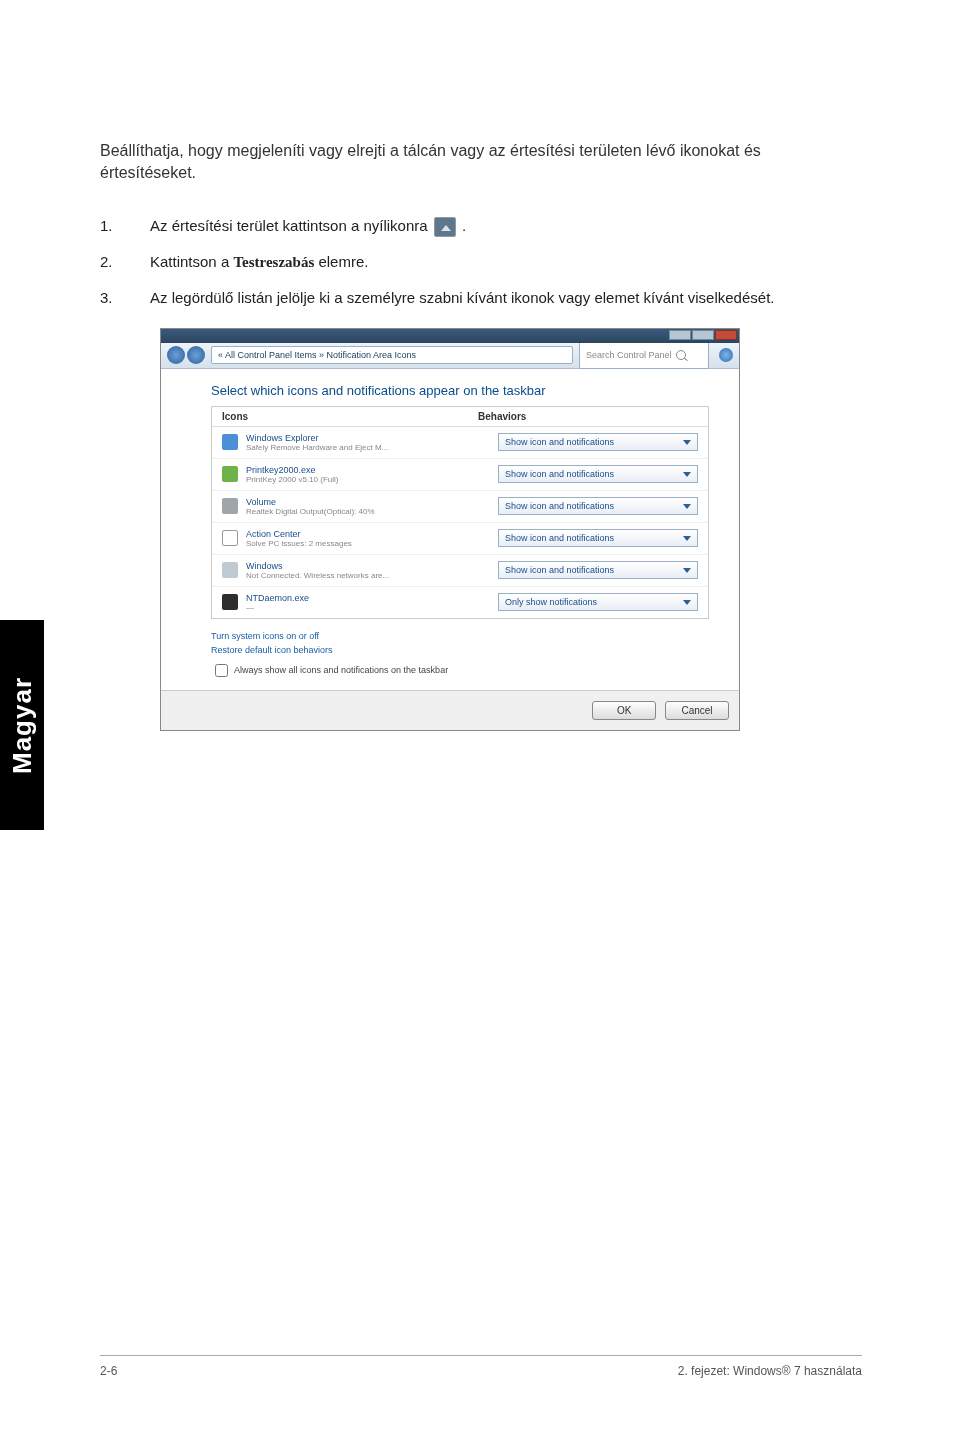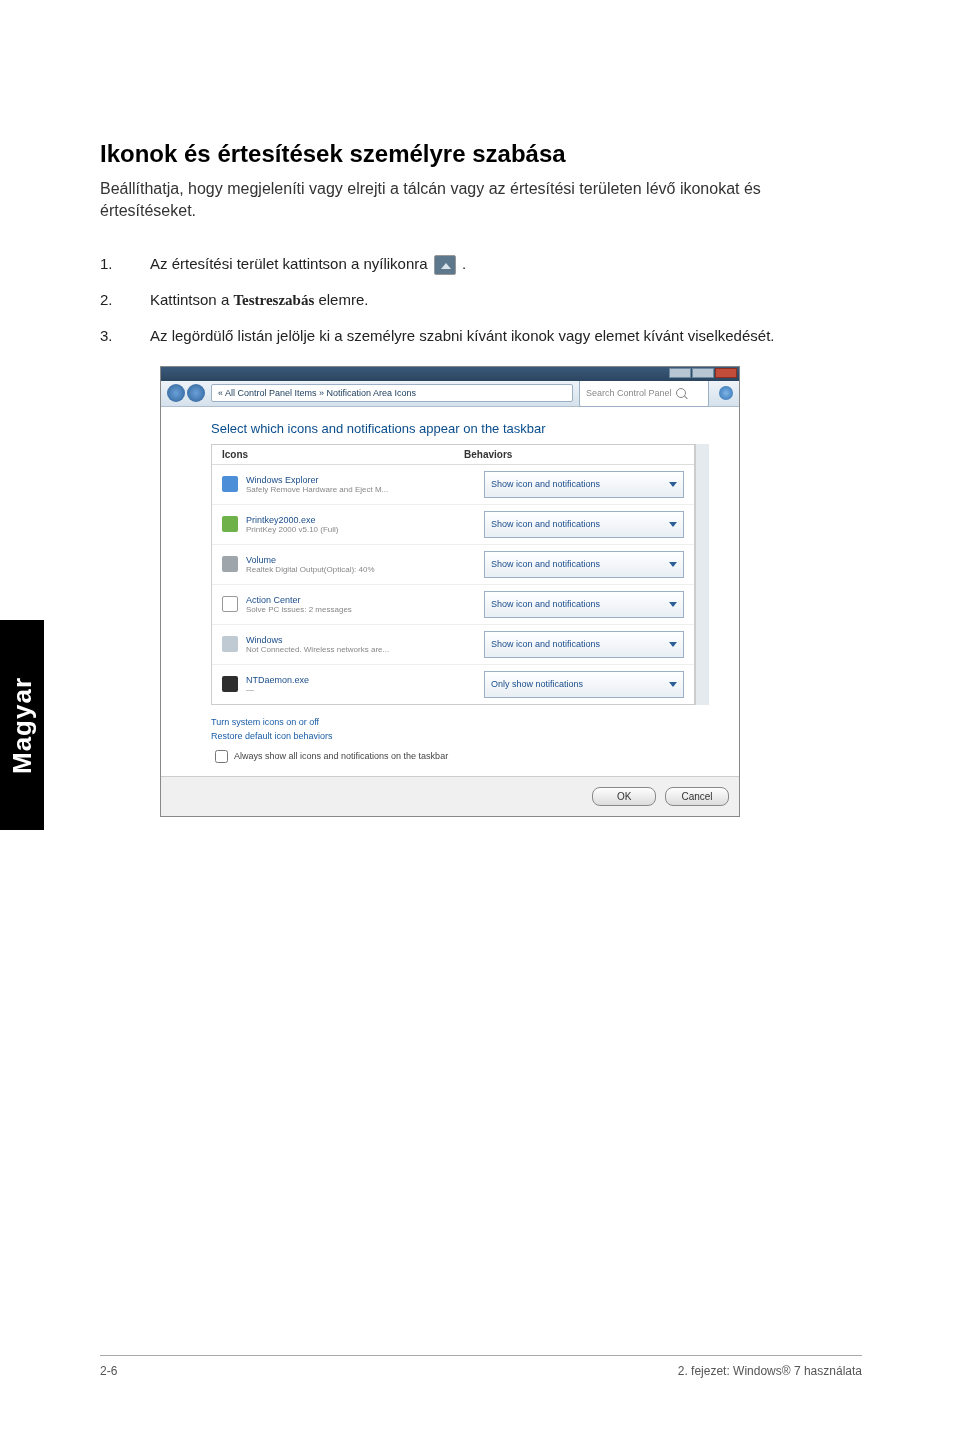"Ikonok és értesítések személyre szabása" div.heading { html: <div>Ikonok és értesítések személyre szabása</div> -> none }
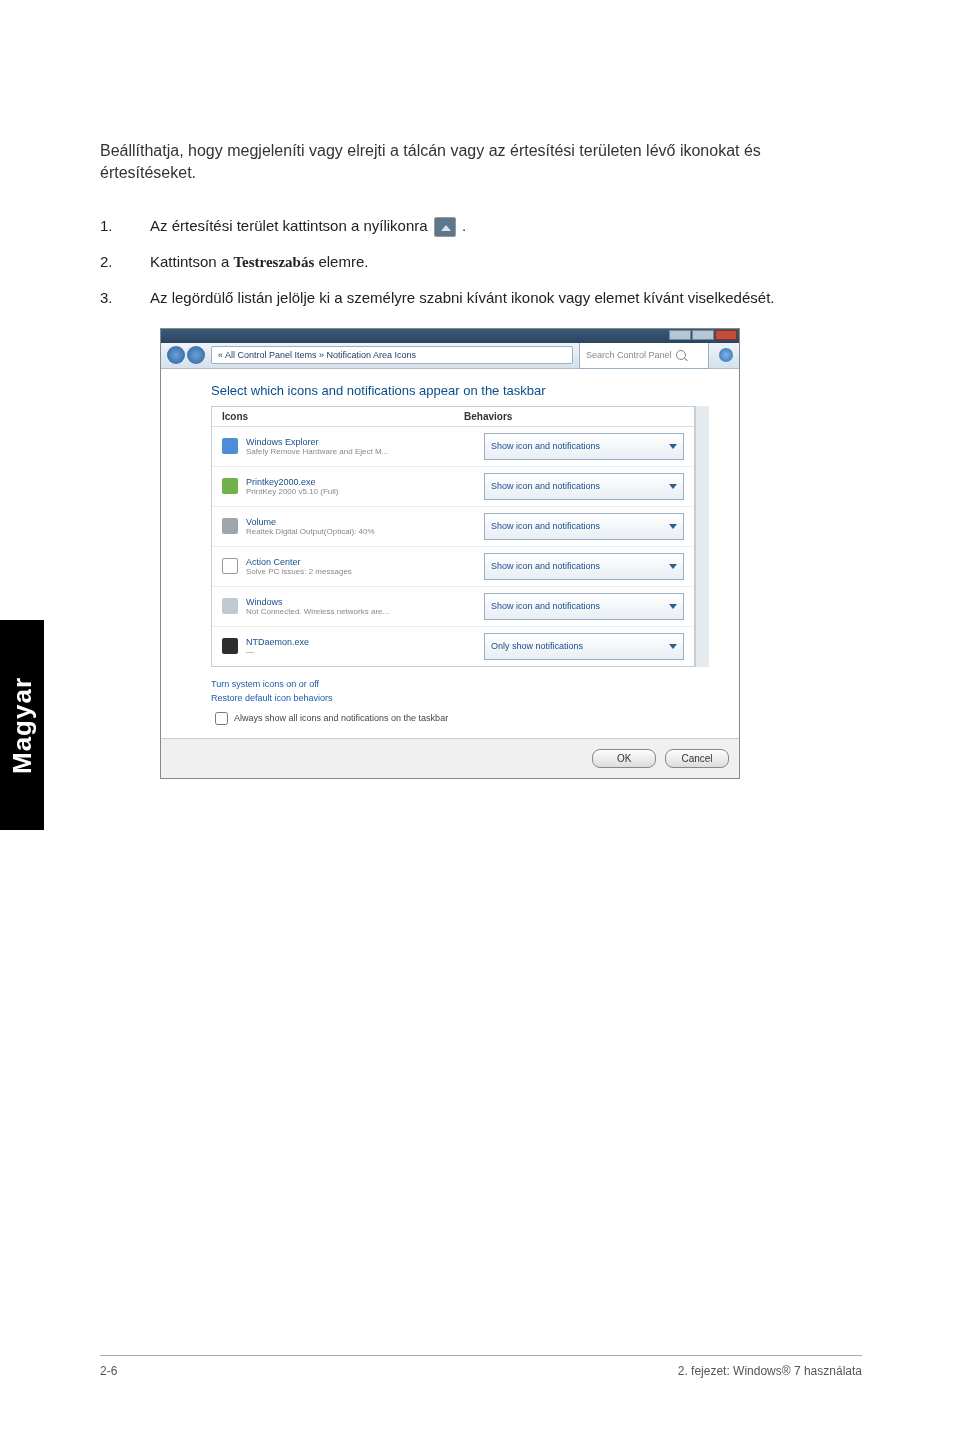"Icons" .listwrap { flex-direction: none -> column }
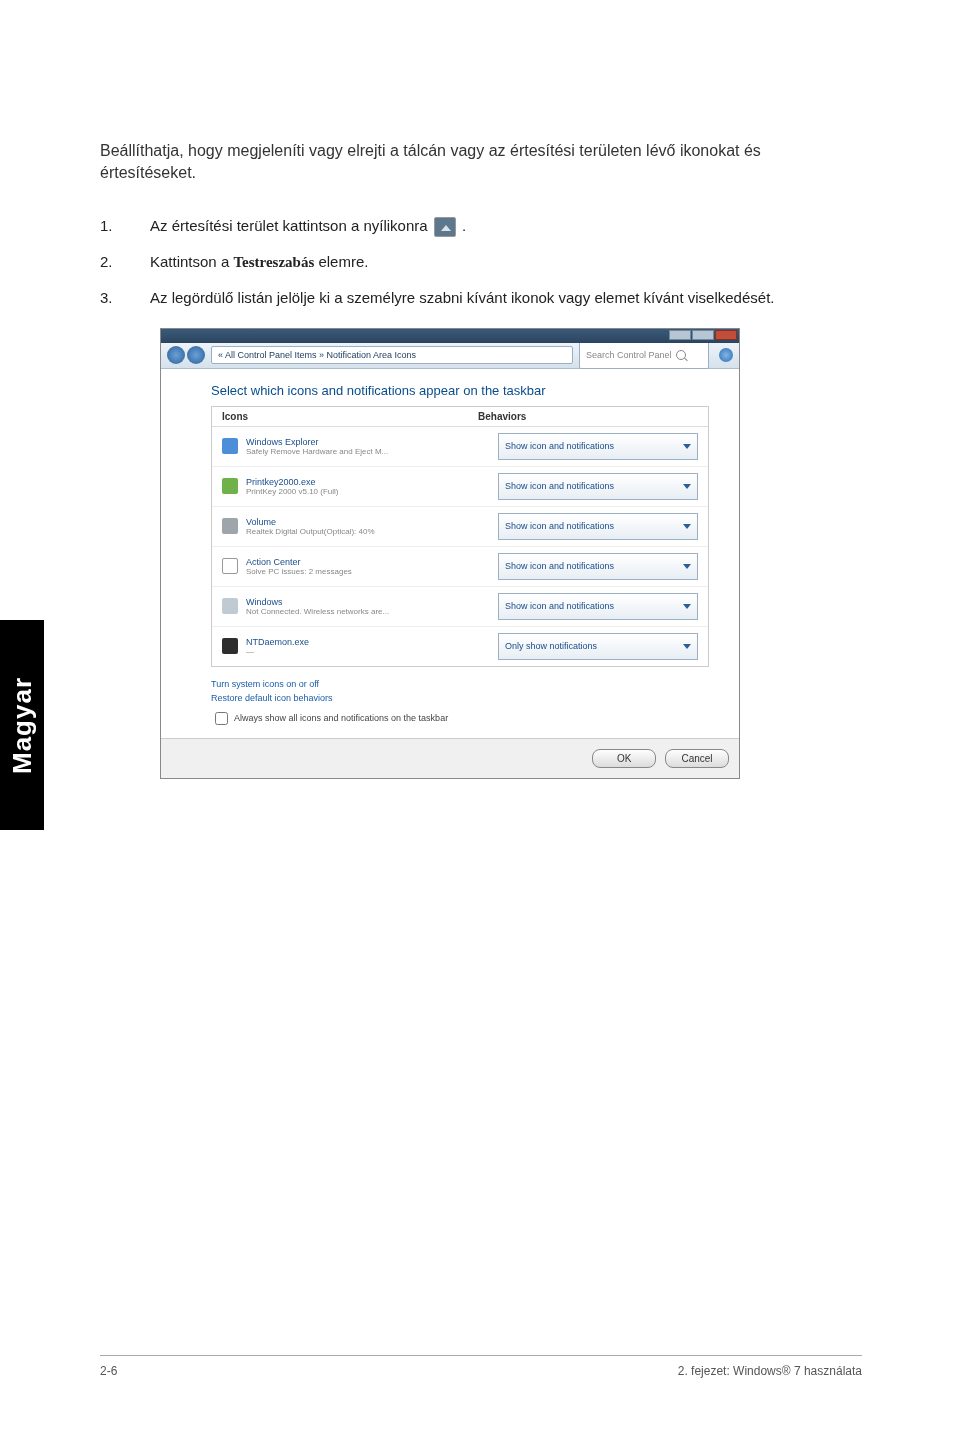"Show icon and notifications" .combo { height: 27px -> 18px }
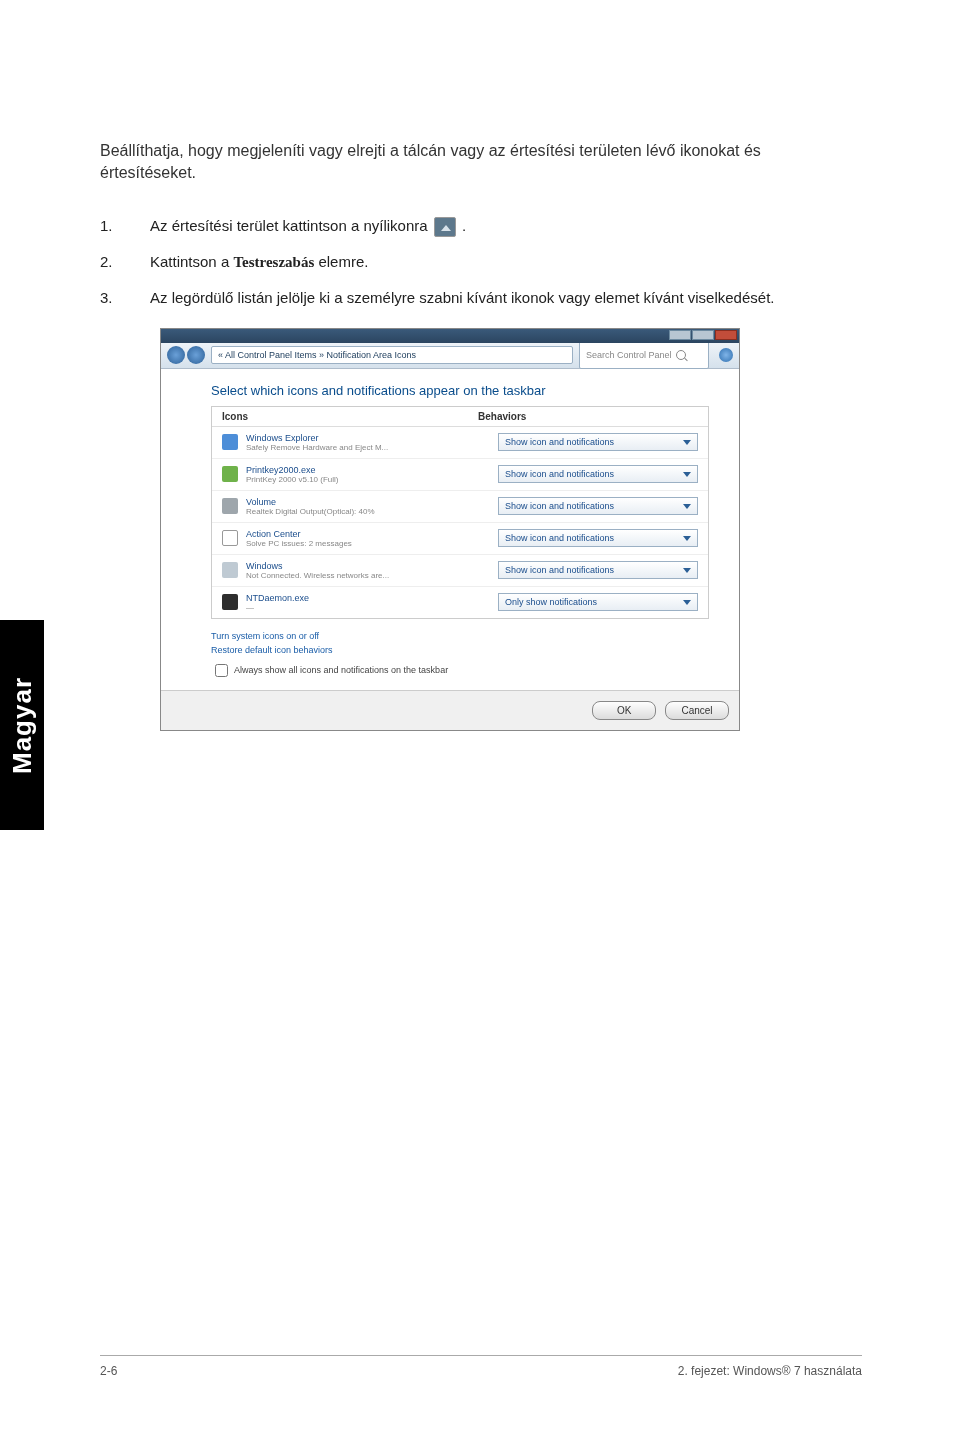"OK" .btn { border-radius: 8px -> 3px }
